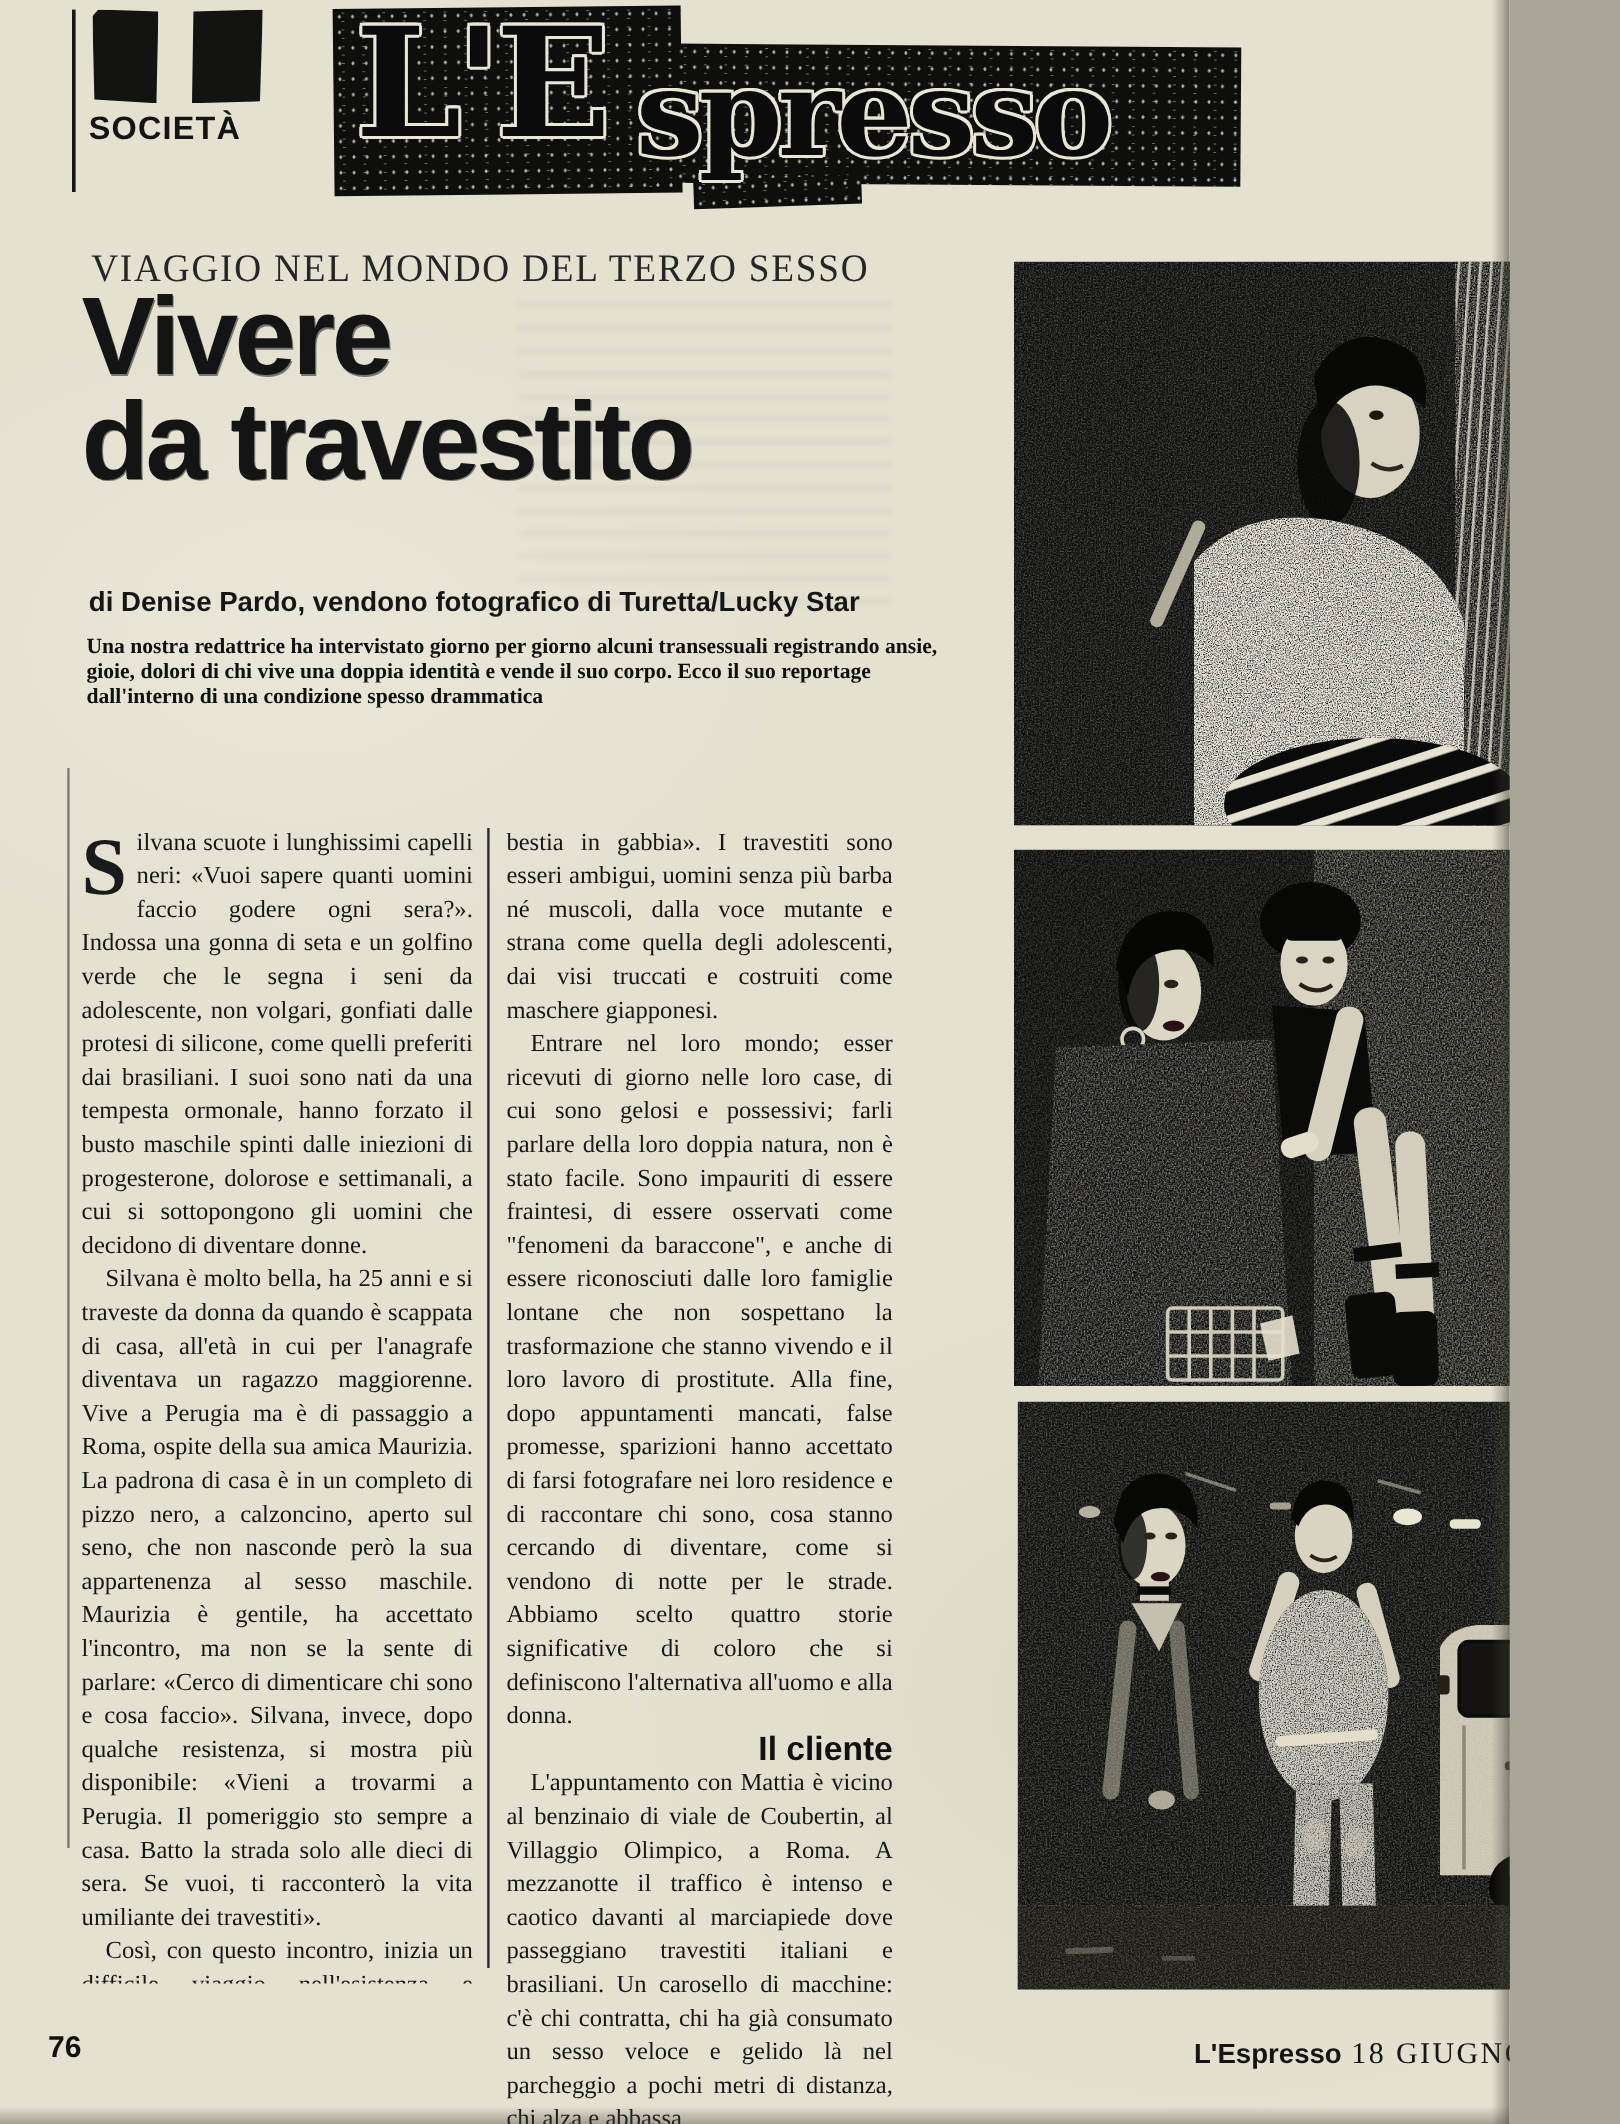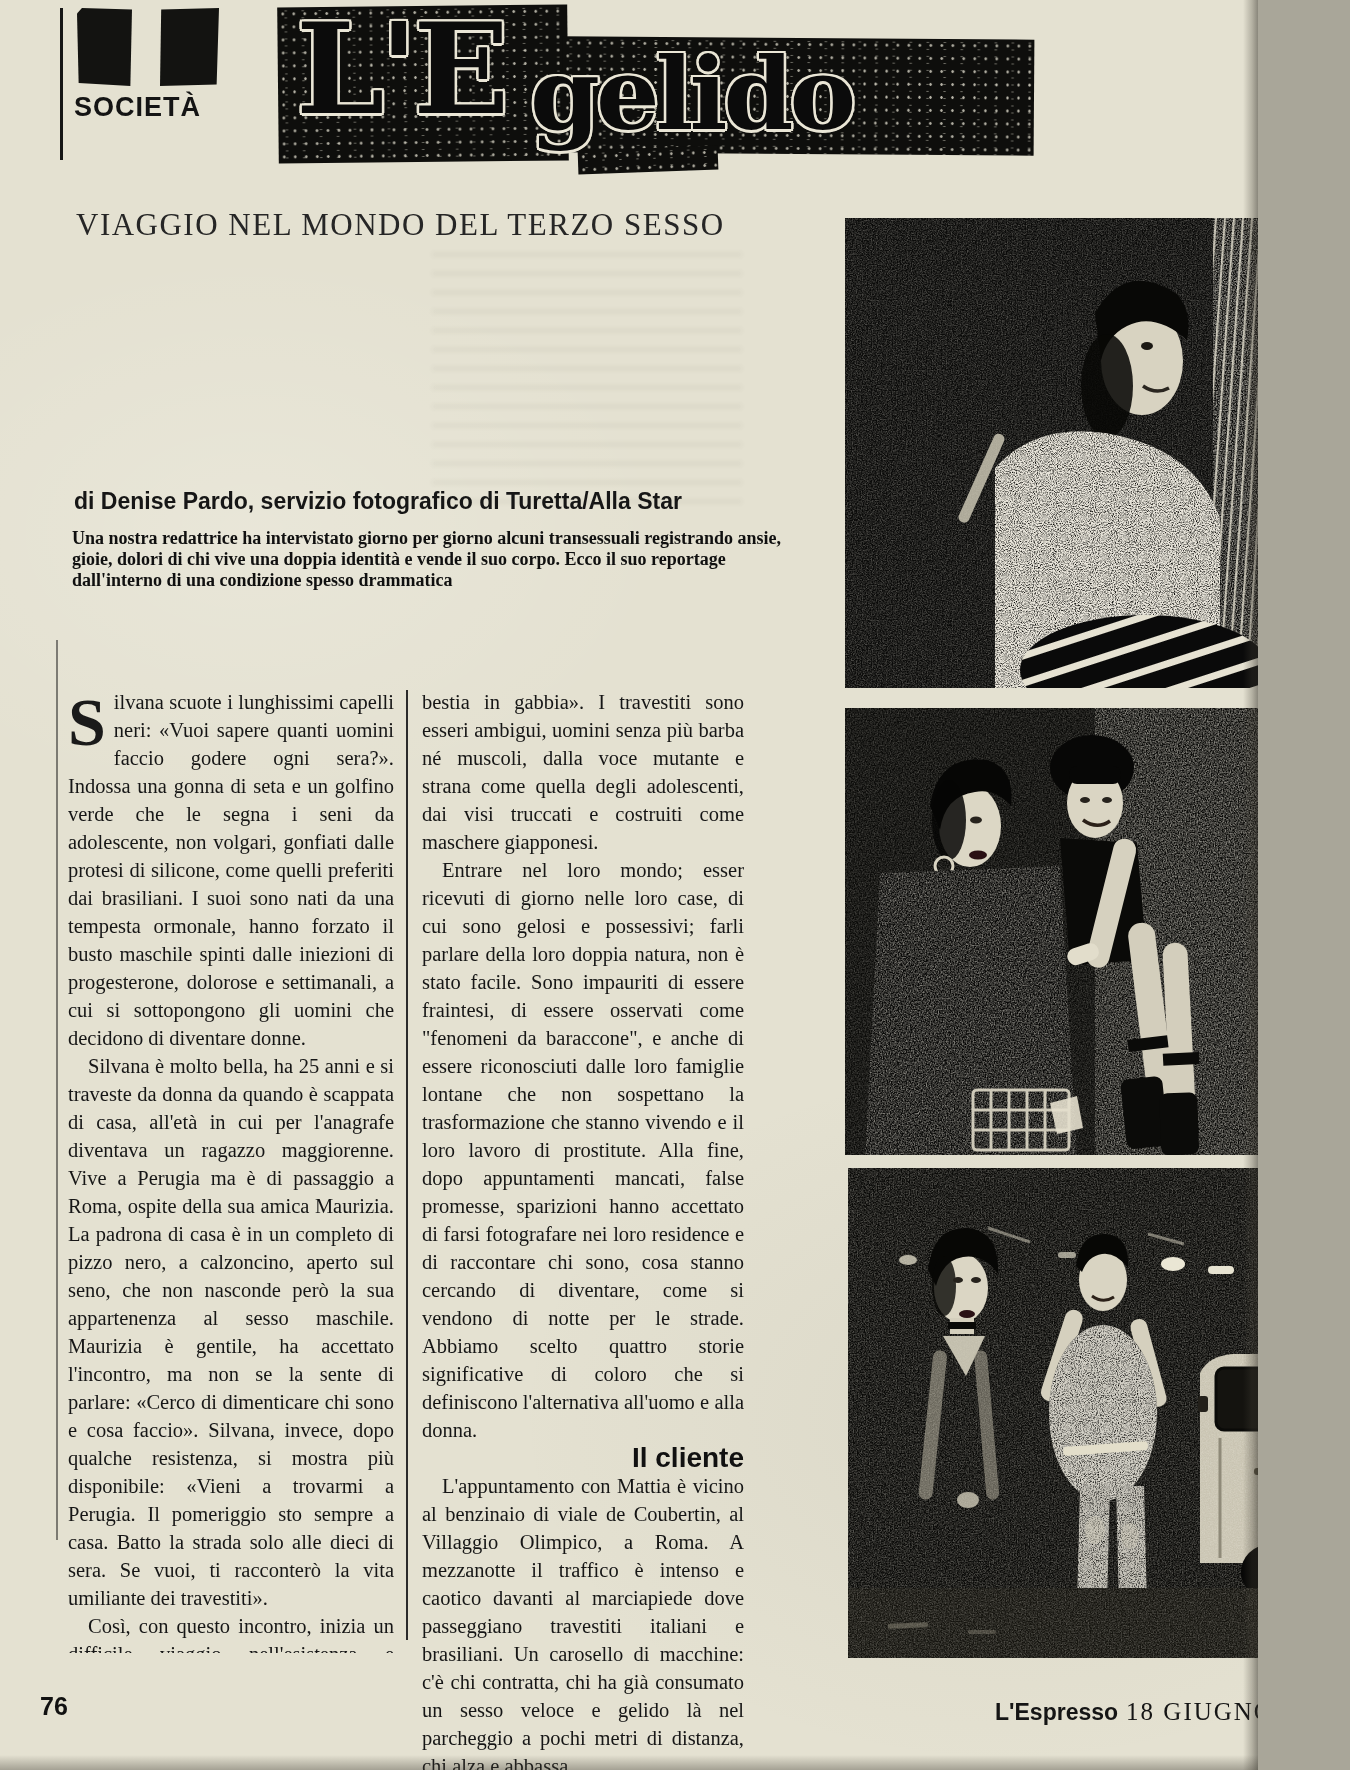"gelido" span.logo-rest { text: gelido -> spresso }
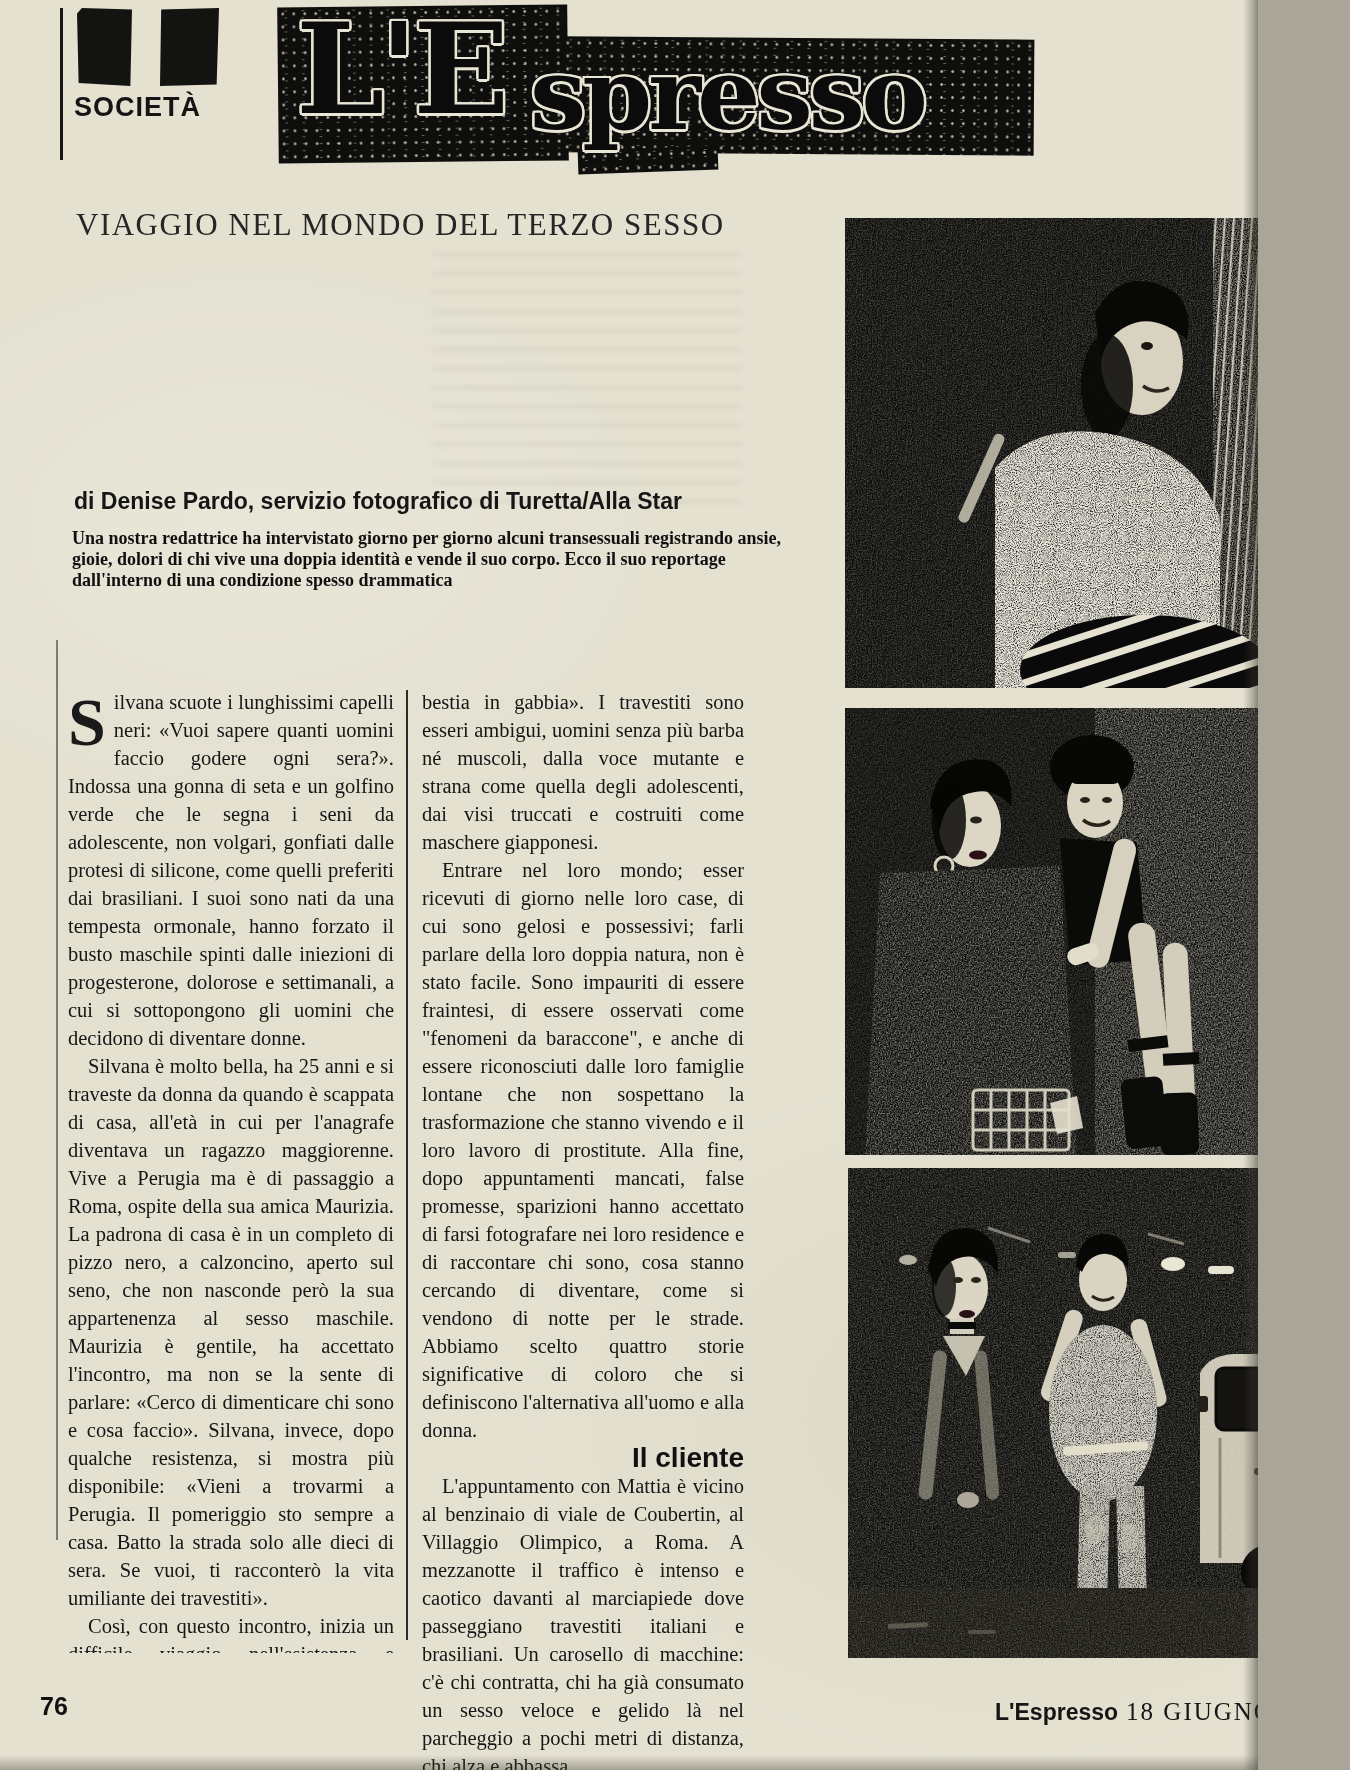"Vivere" div.title { html: none -> <div> <div>Vivere</div> <div>da travestito</div> </div> }
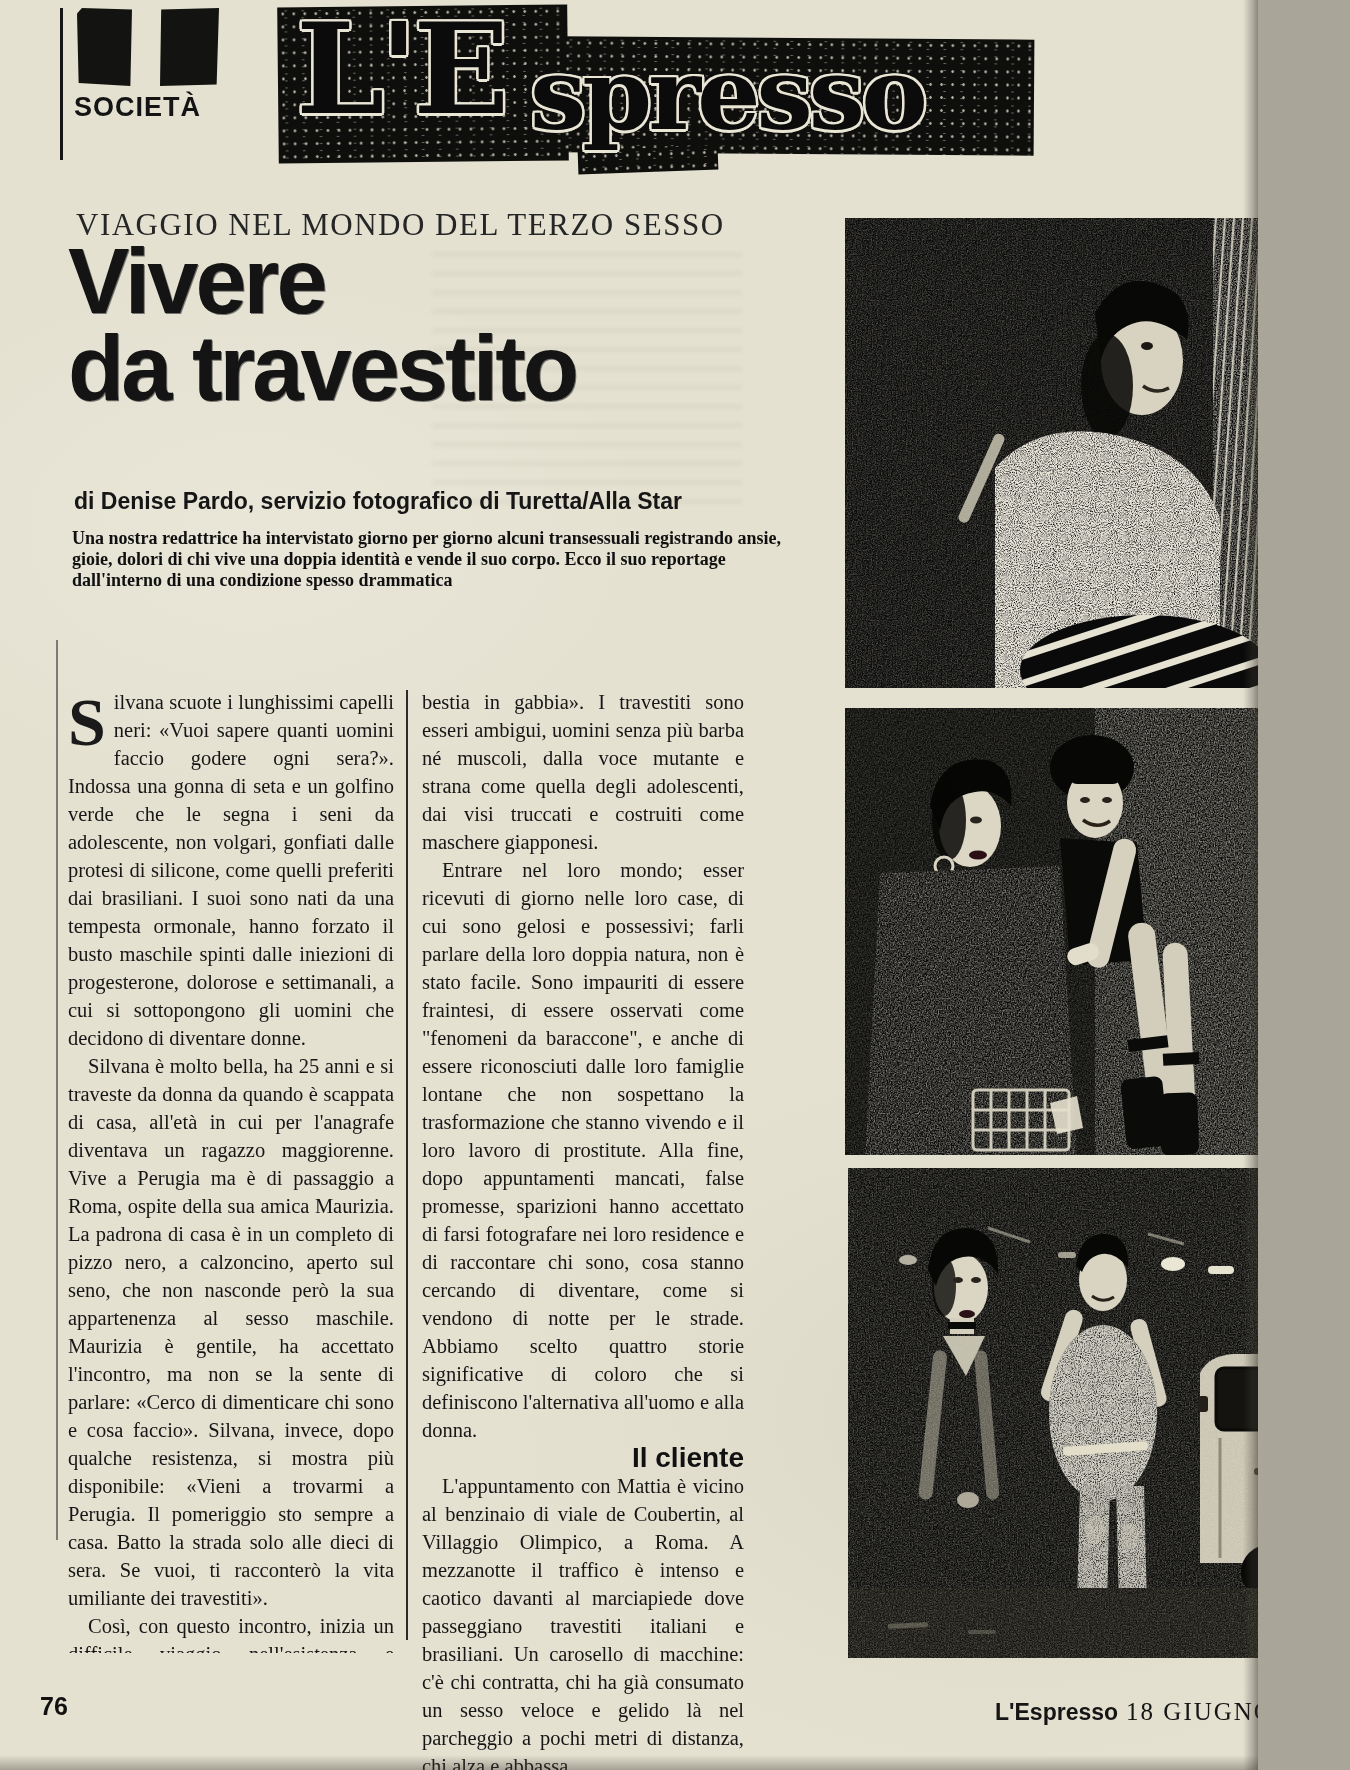"di Denise Pardo, servizio fotografico" div.byline { text: servizio fotografico di Turetta/Alla -> vendono fotografico di Turetta/Lucky }
